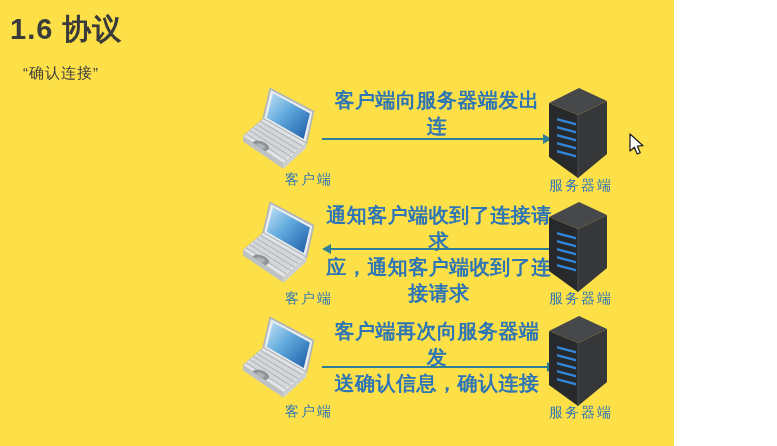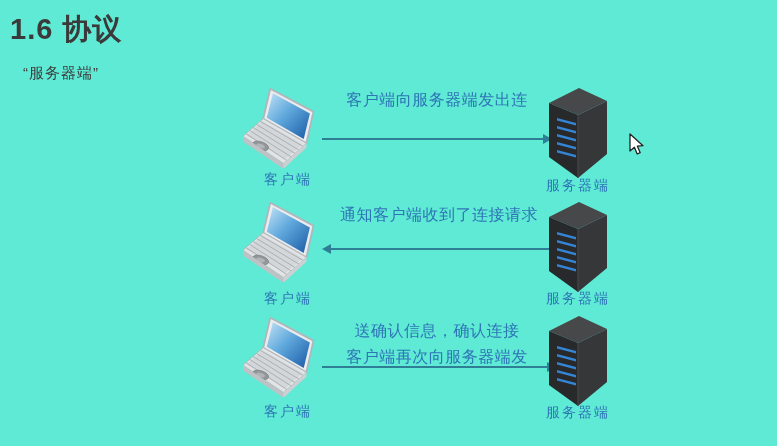"1.6 协议" .slide { background: #5eead4 -> #fde047; width: 777px -> 674px }
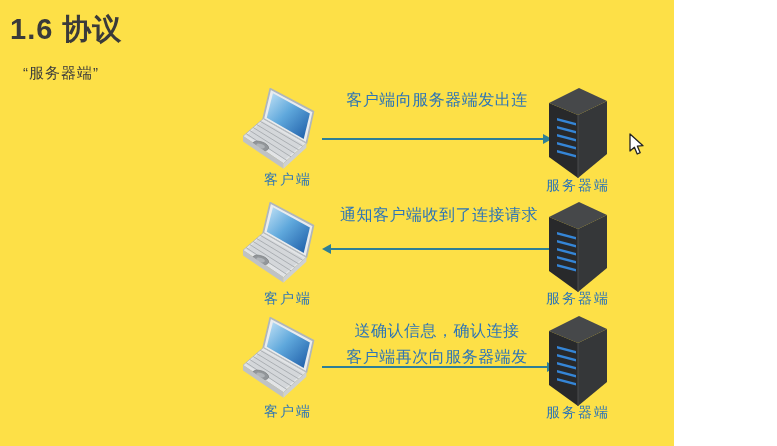"“服务器端”" div.subtitle { text: 服务器端 -> 确认连接 }
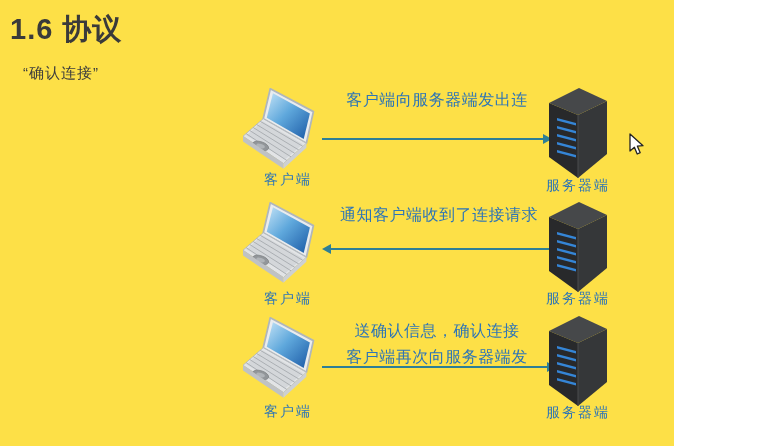"客户端向服务器端发出连" .msg { font-size: 16px -> 20px; font-weight: none -> bold }
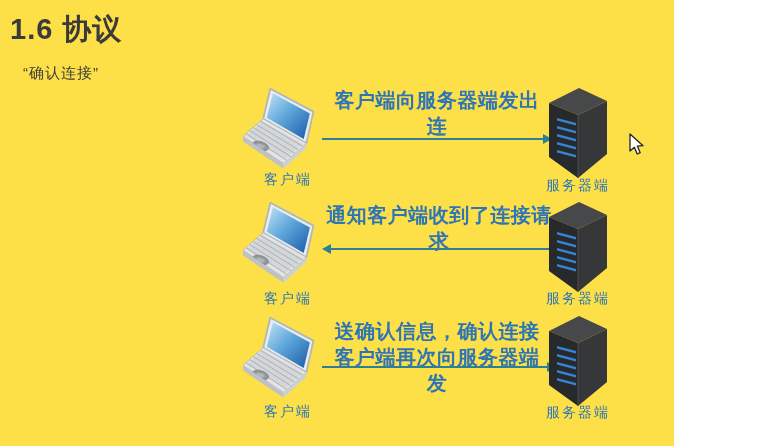"客户端" .dev-label { text-align: center -> right }
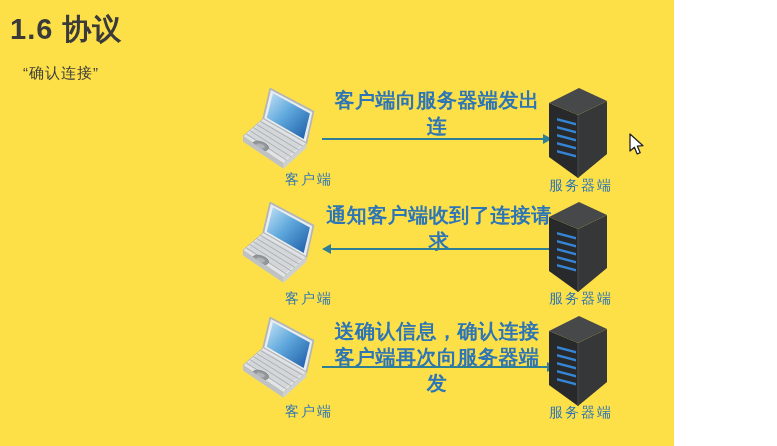"应，通知客户端收到了连接请求" div { html: none -> <div>应，通知客户端收到了连接请求</div> }
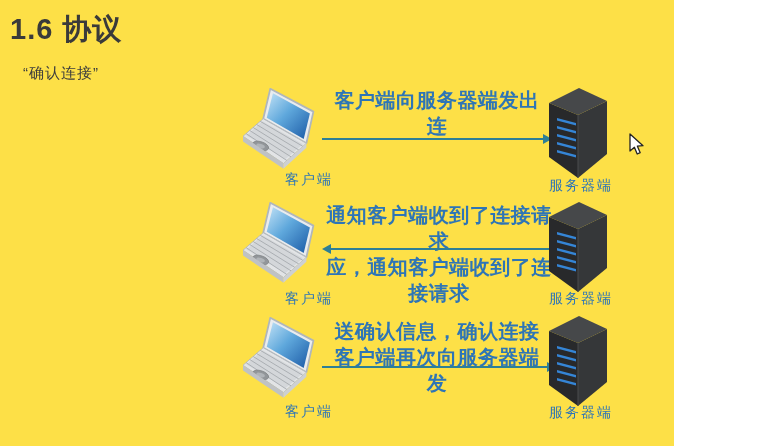"送确认信息，确认连接" div { order: before "客户端再次向服务器端发" -> after "客户端再次向服务器端发" }
